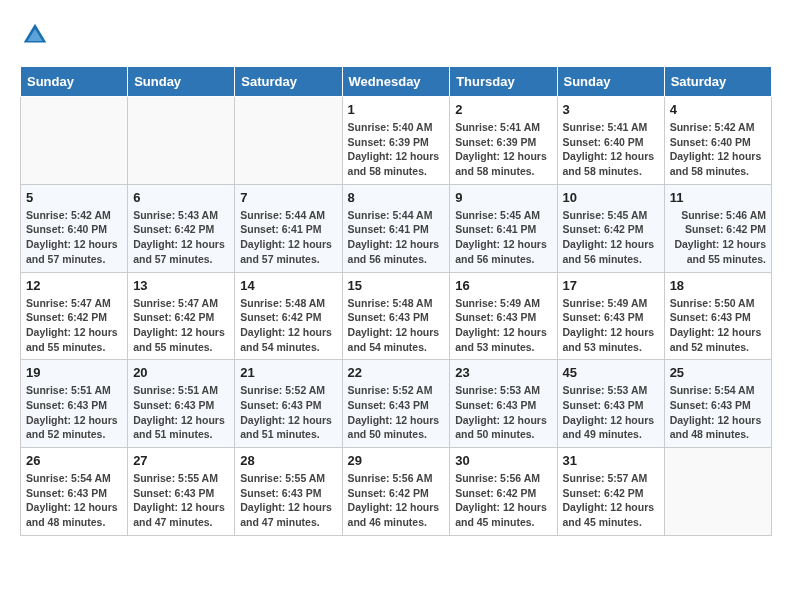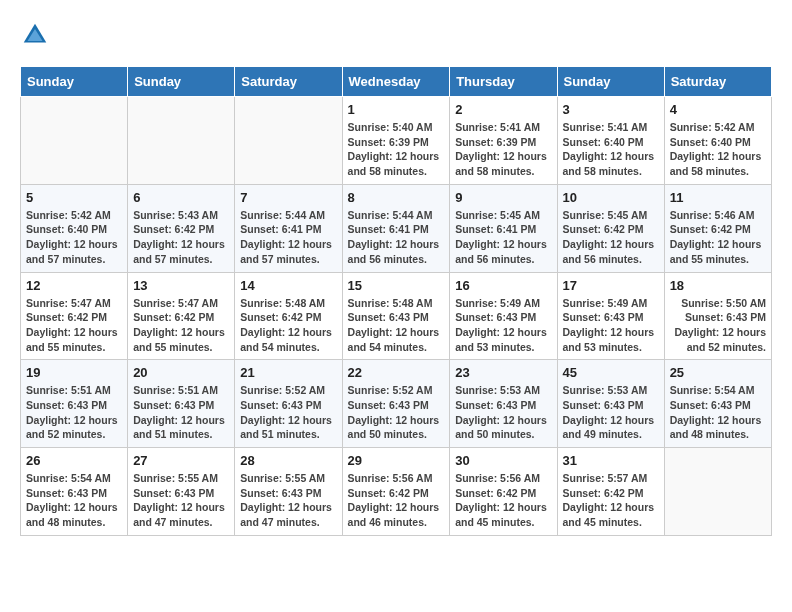"Sunrise: 5:46 AM" div.day-info { text-align: none -> right }
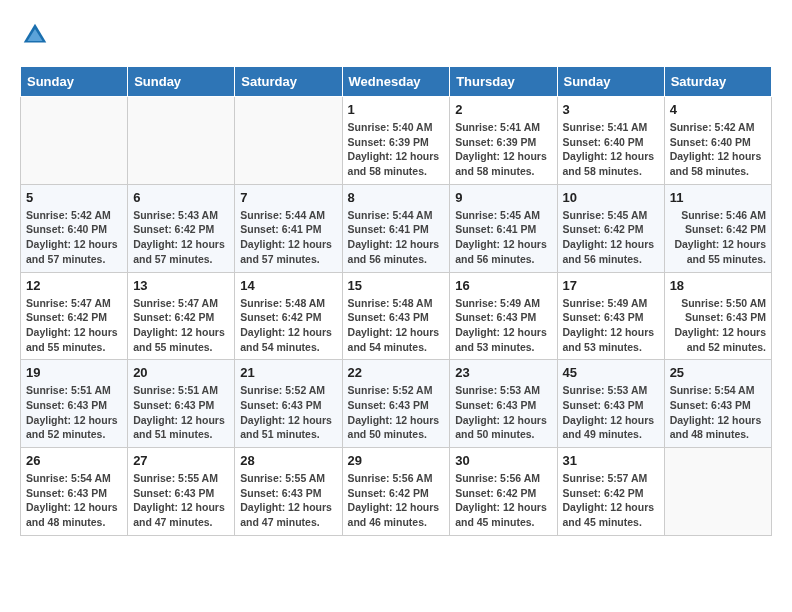"Sunrise: 5:50 AM" div.day-info { text-align: right -> none }
